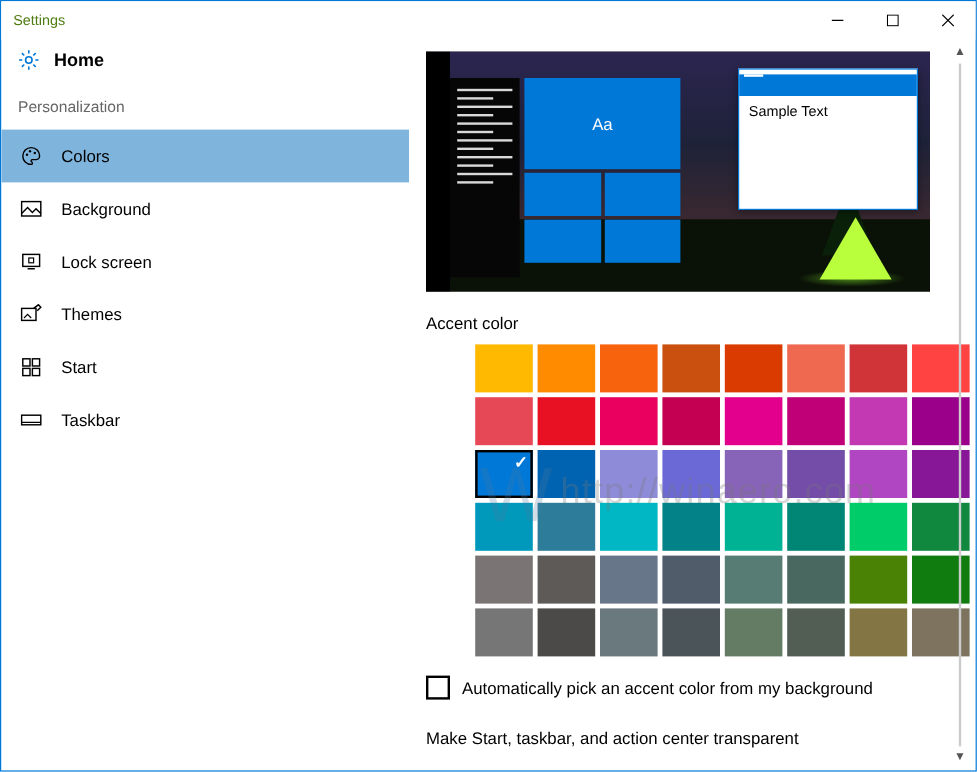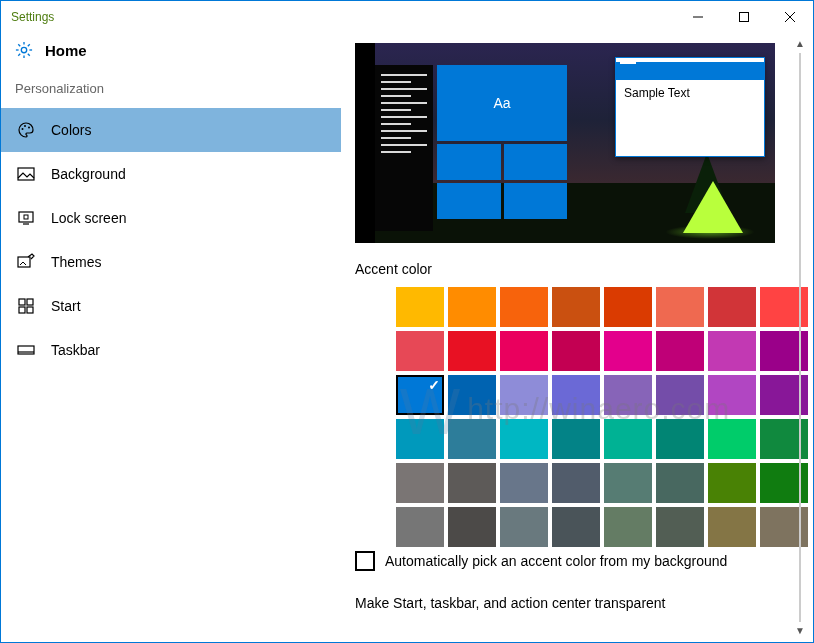"Sample Text" .sample-window { height: 100px -> 118px }
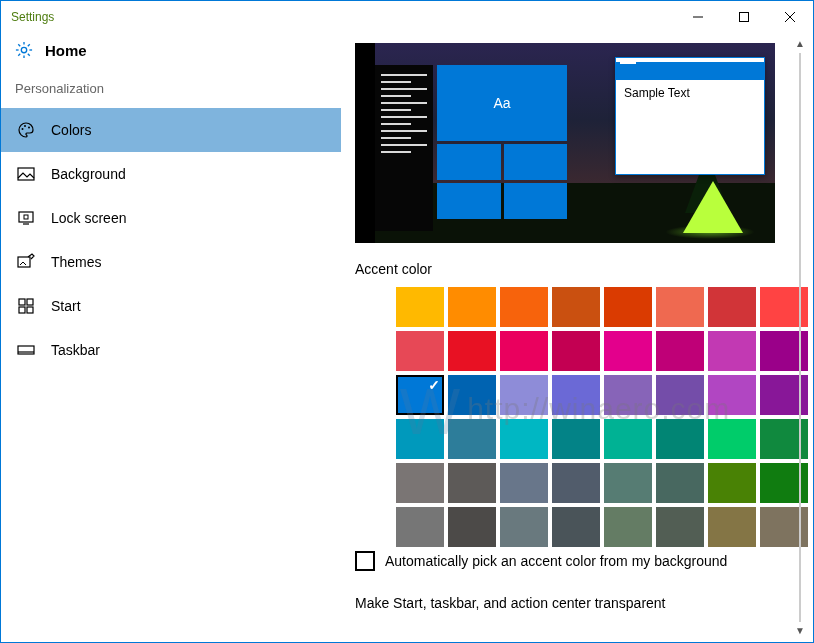"Automatically pick an accent color" .check-row { margin-top: 4px -> 16px }
